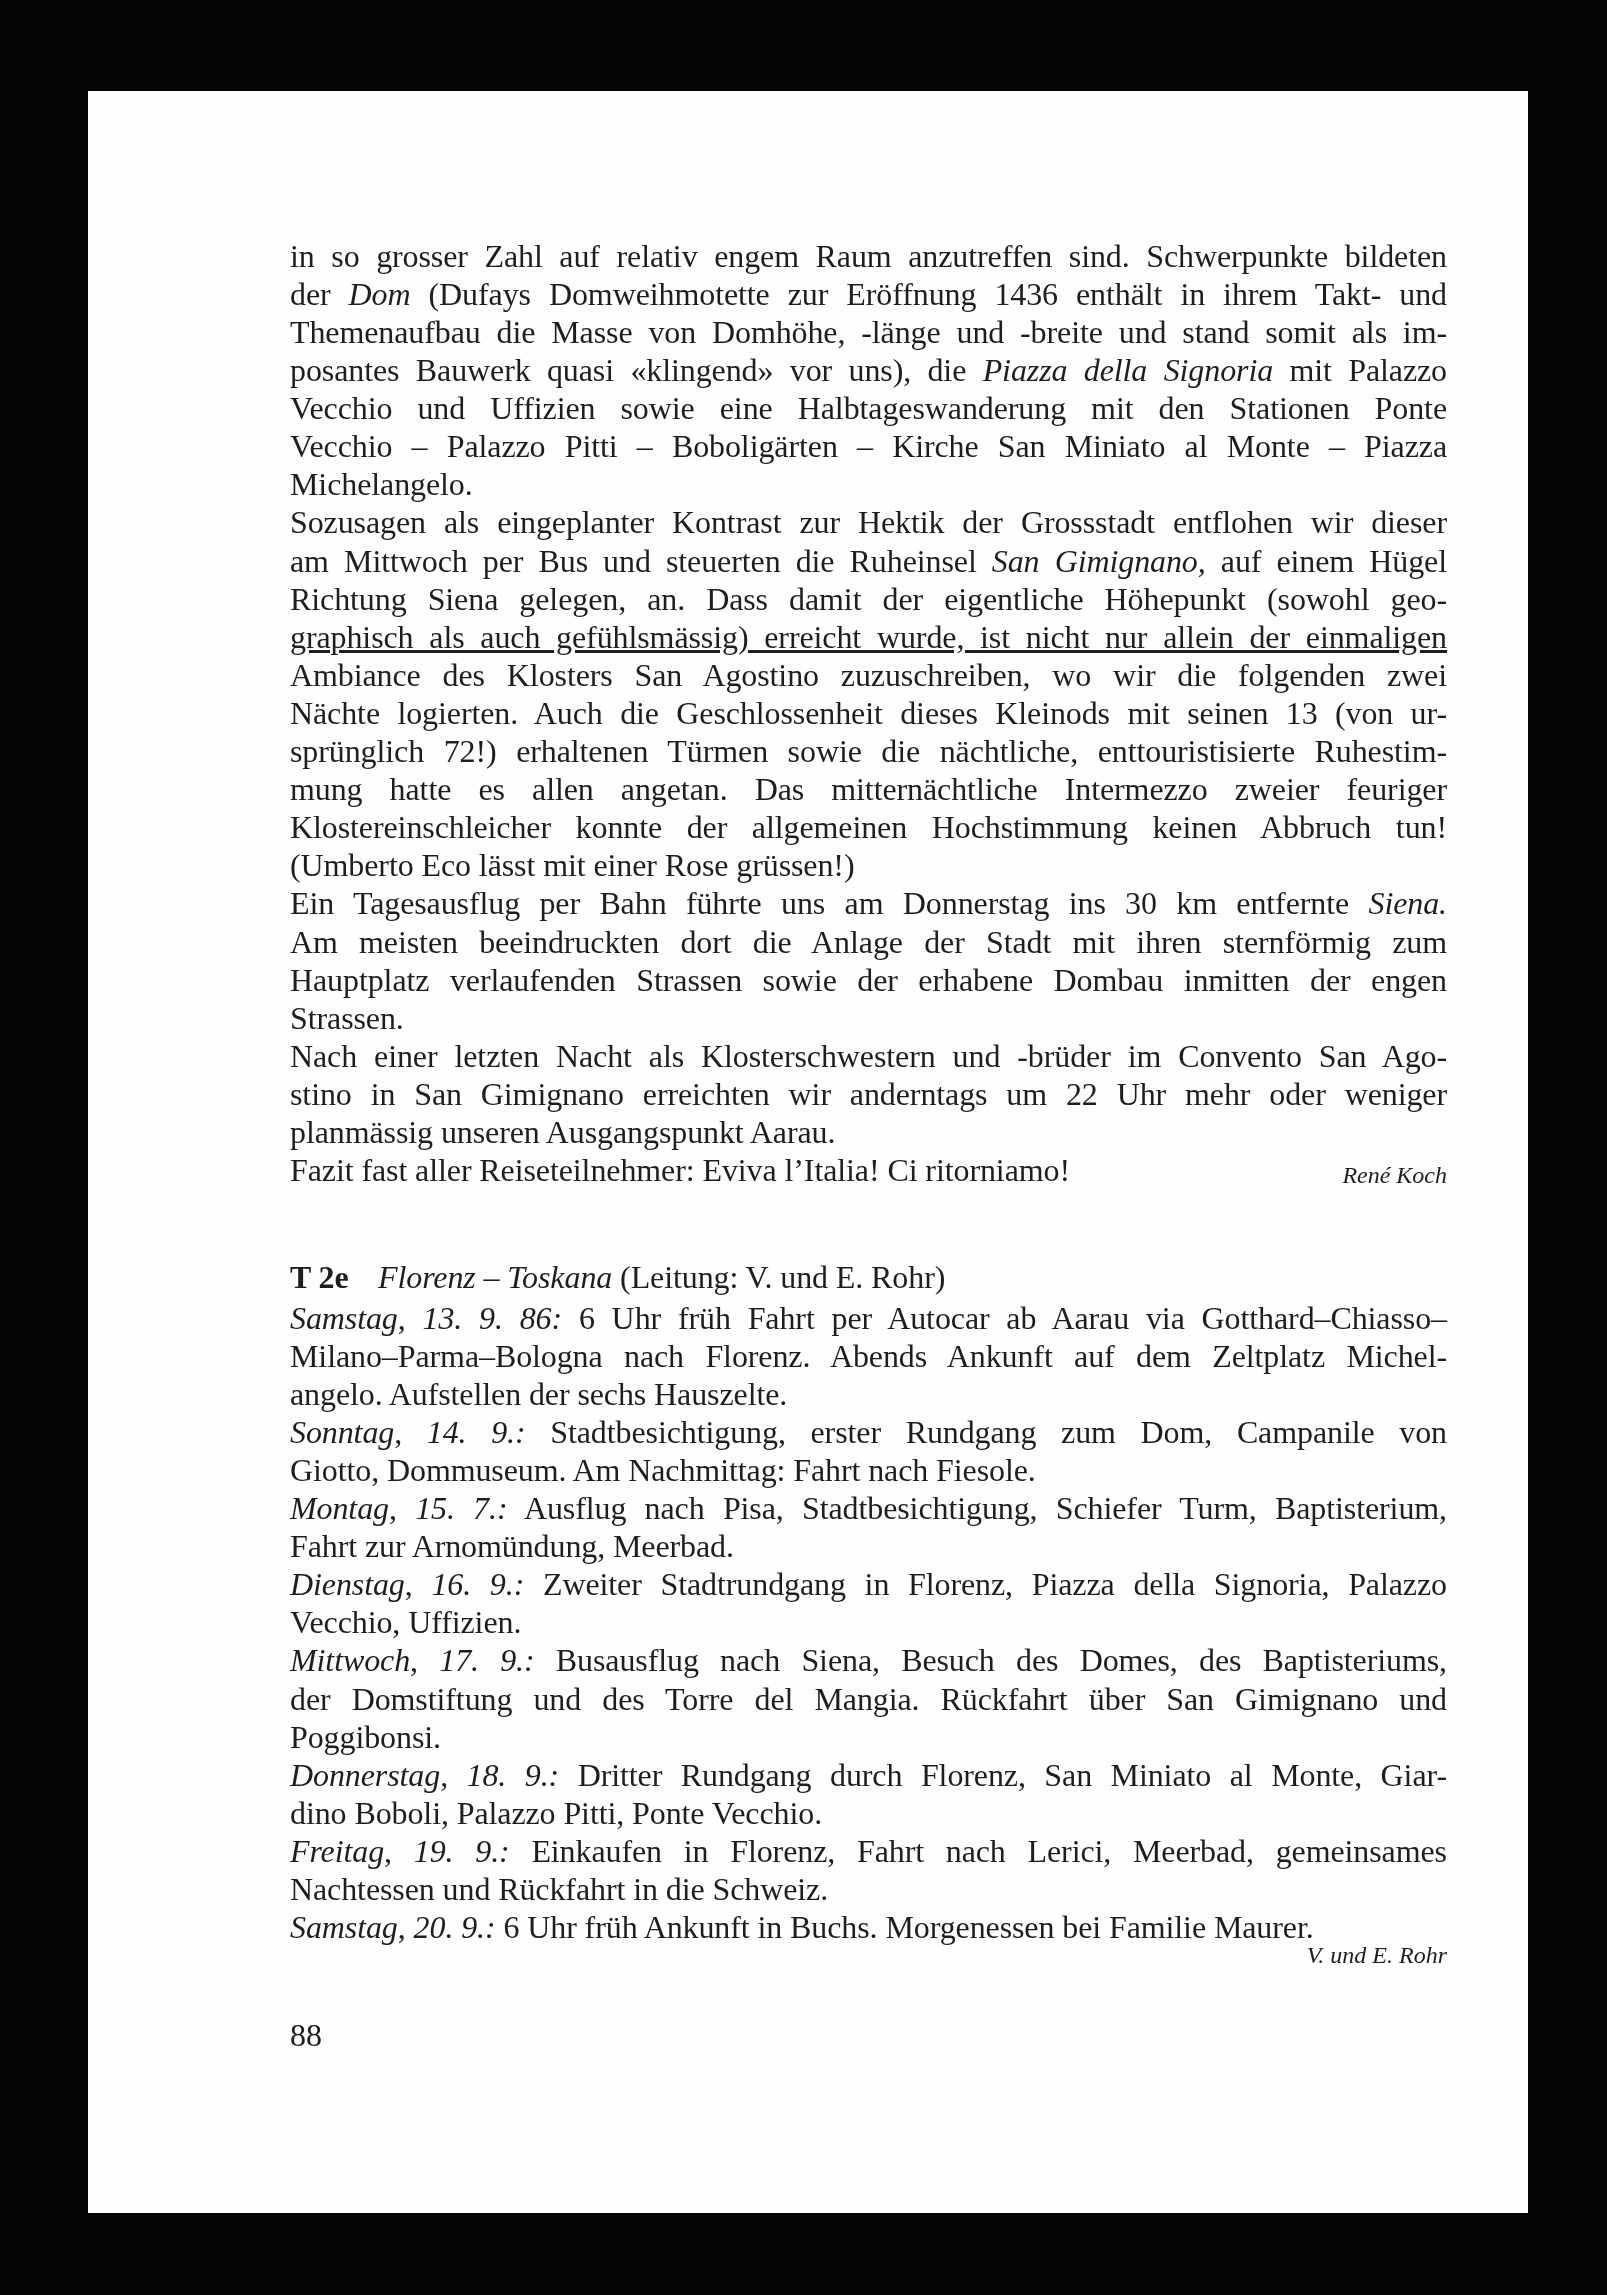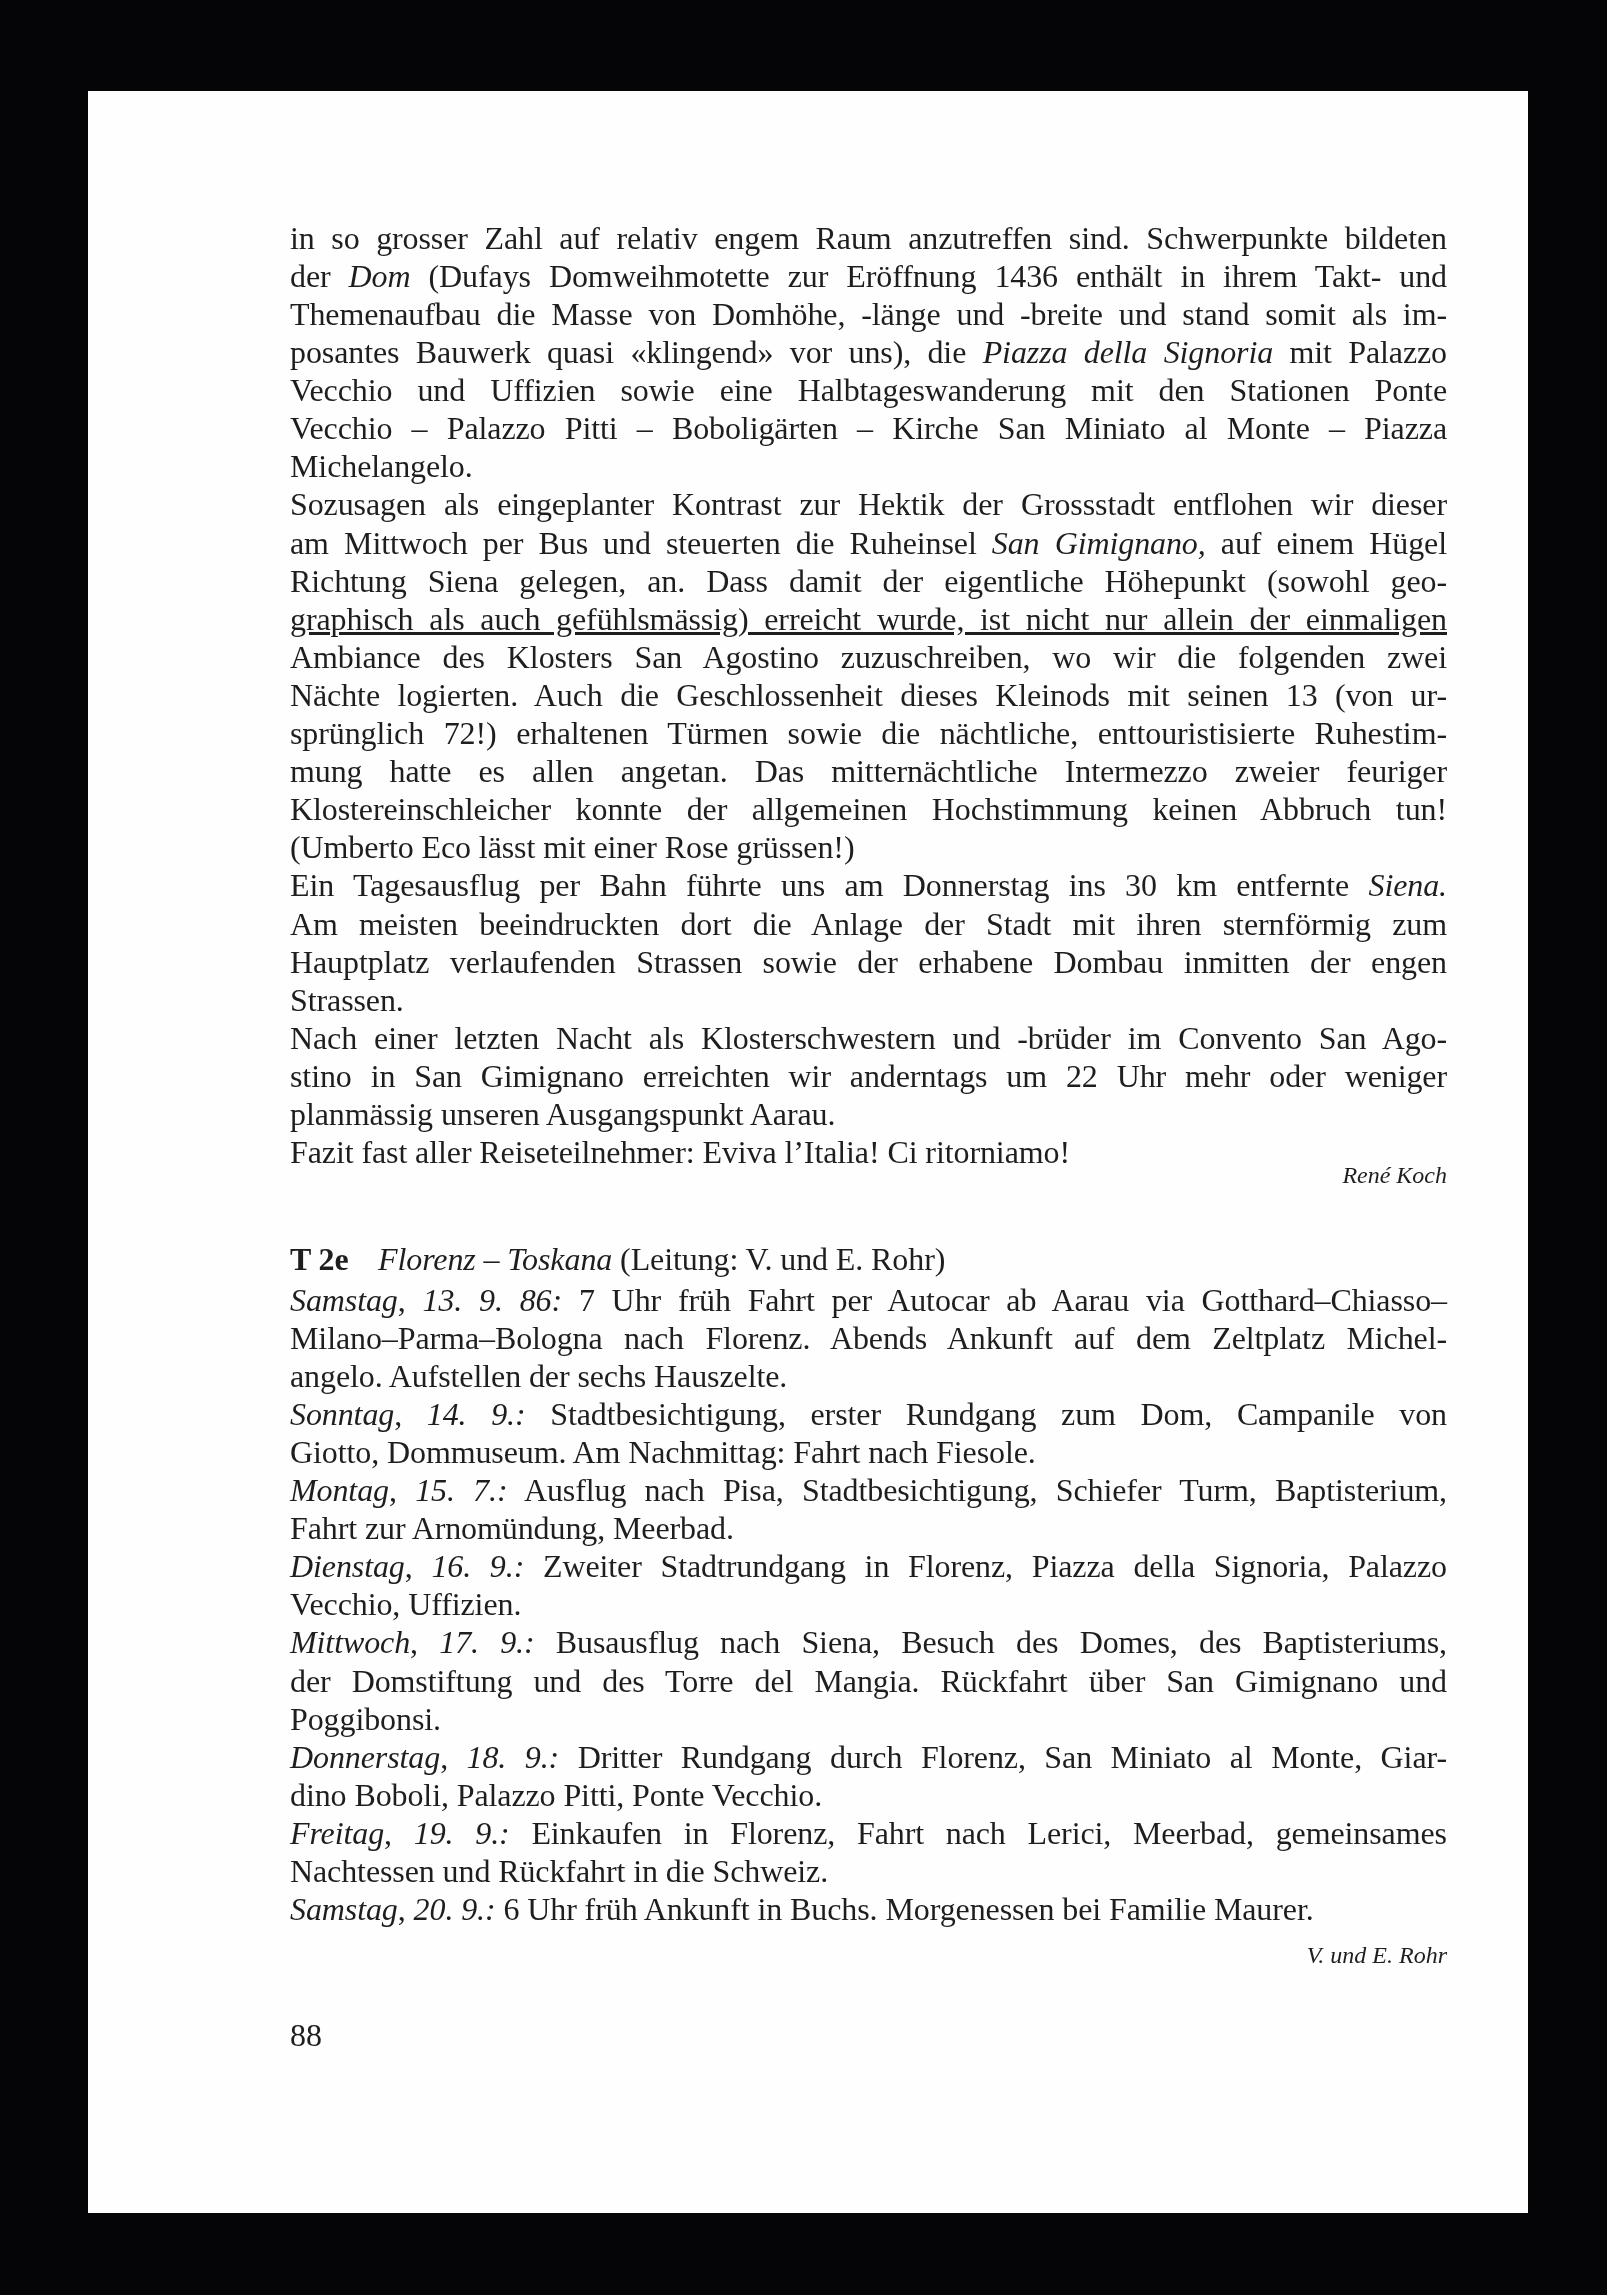"in so grosser Zahl auf" .line { margin-top: none -> 18px }
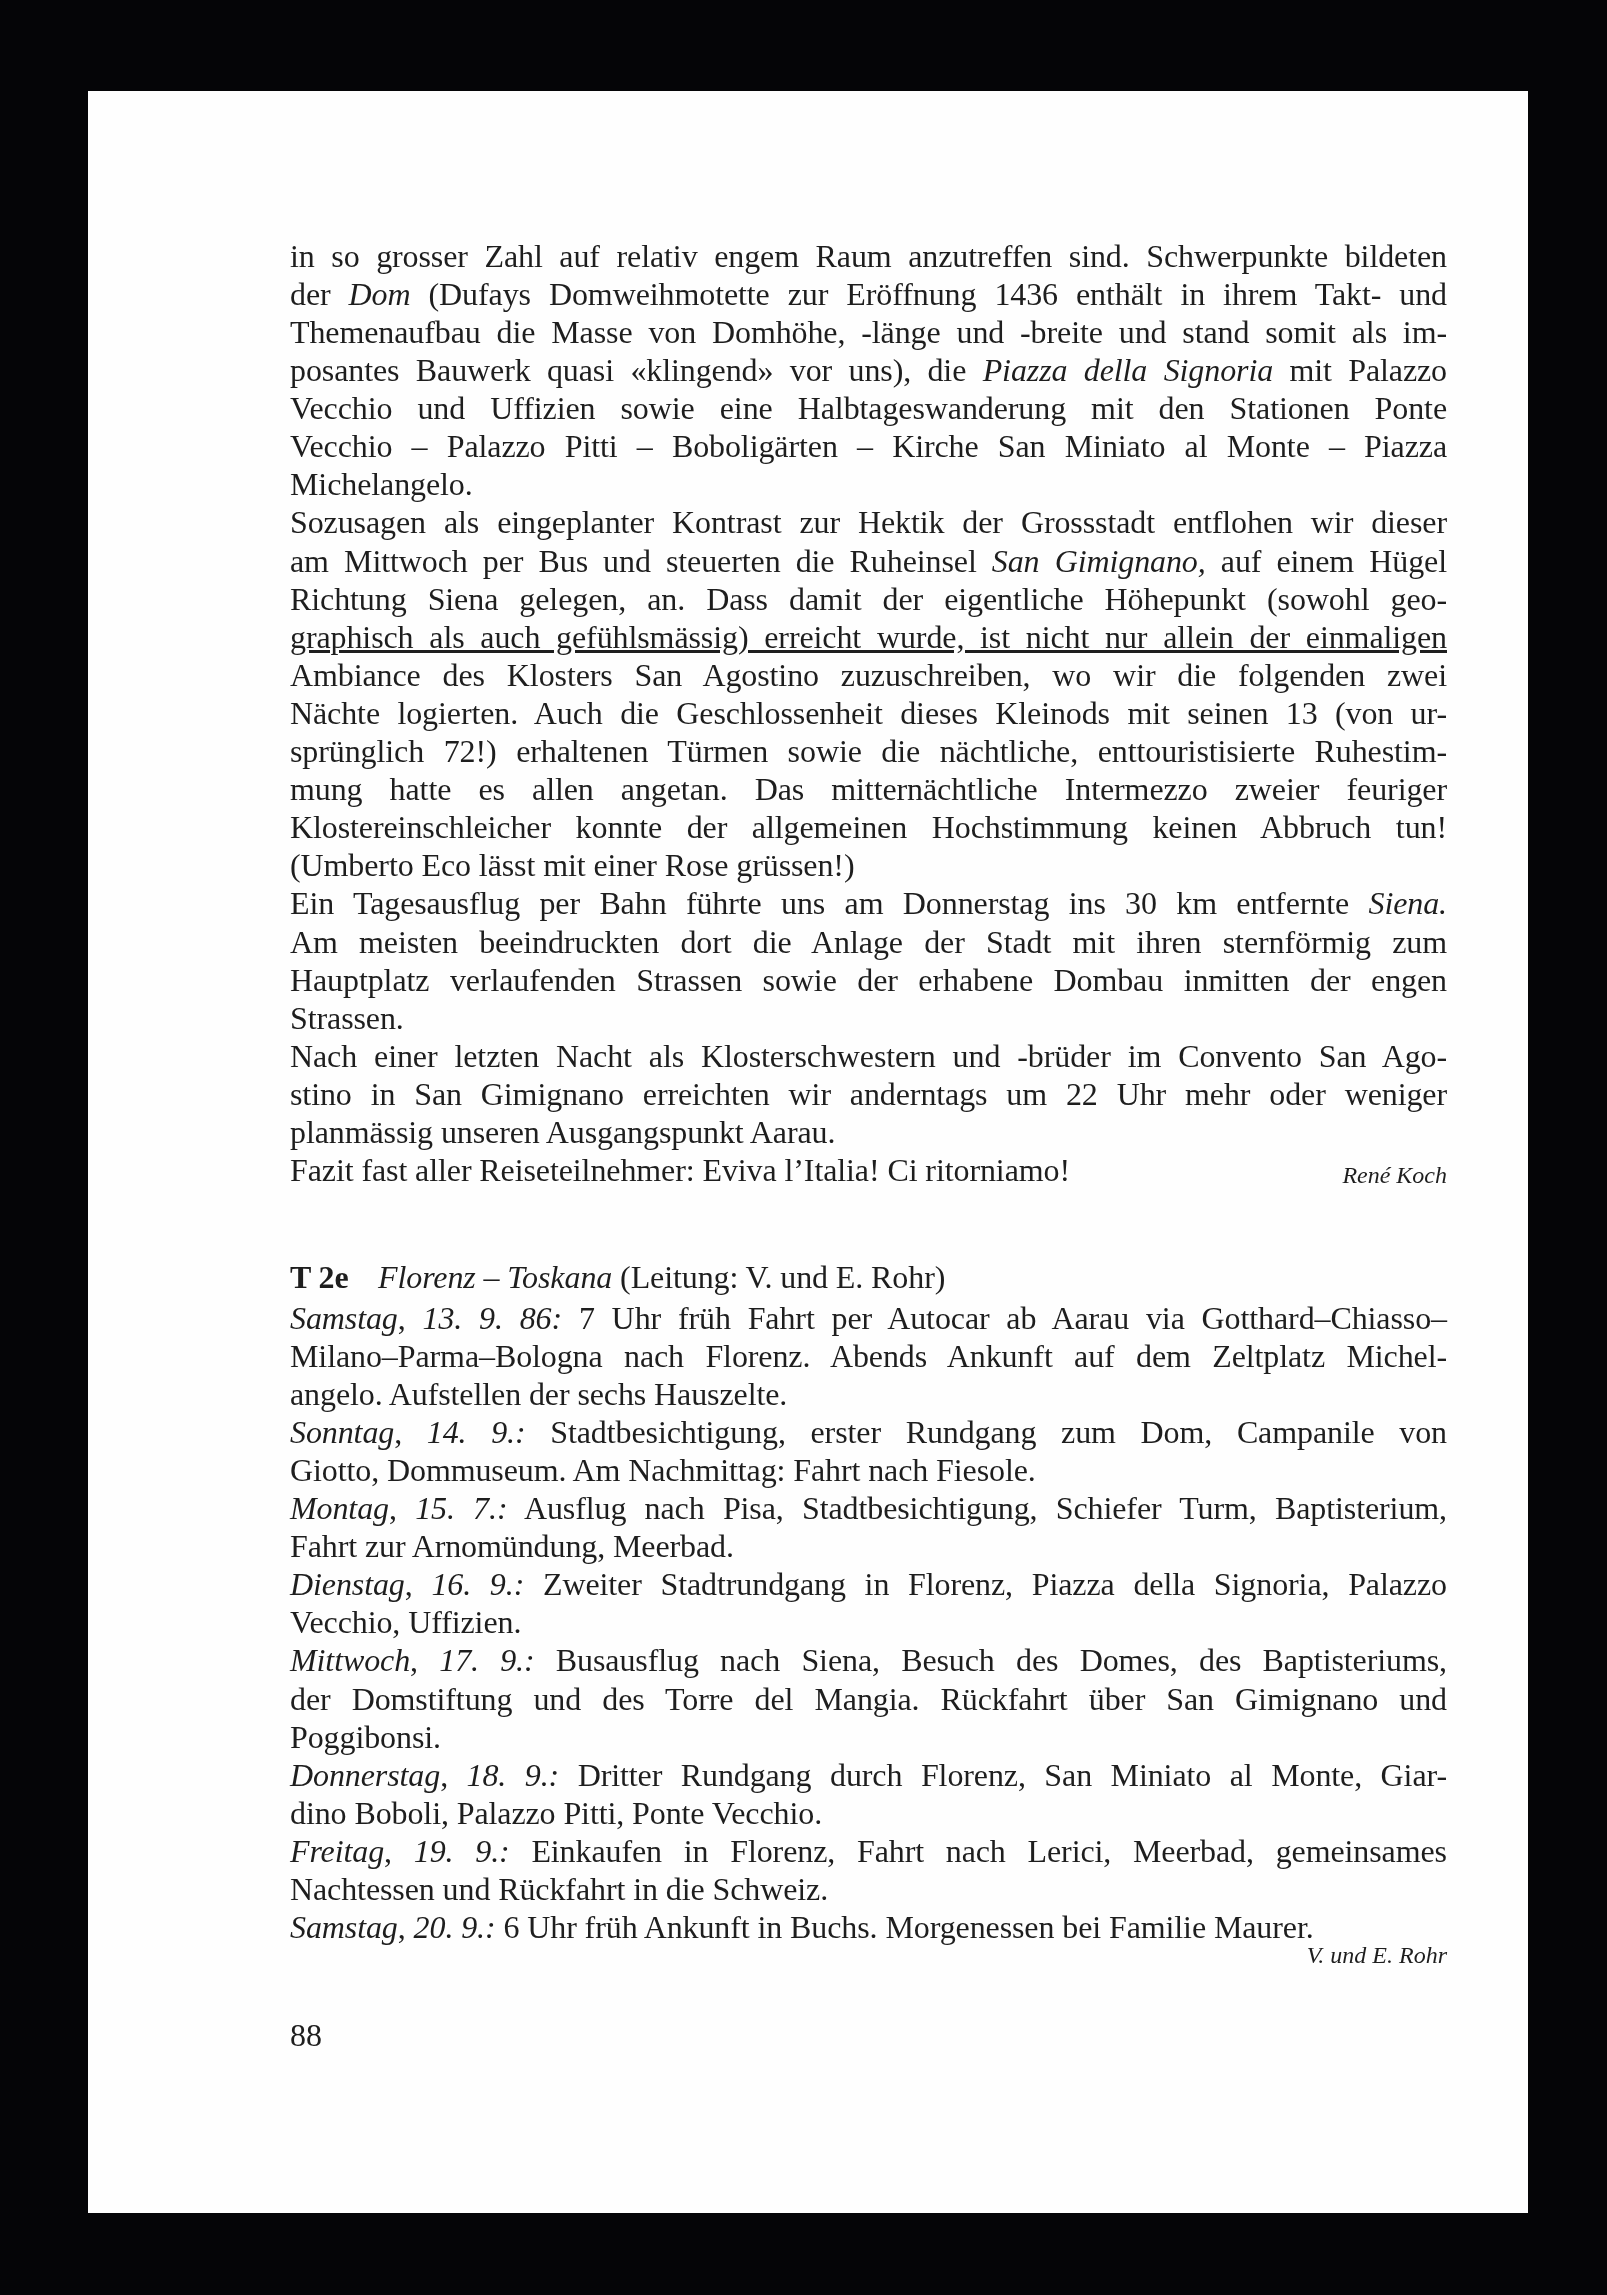"7 Uhr früh Fahrt per" span { text: 7 -> 6 }
